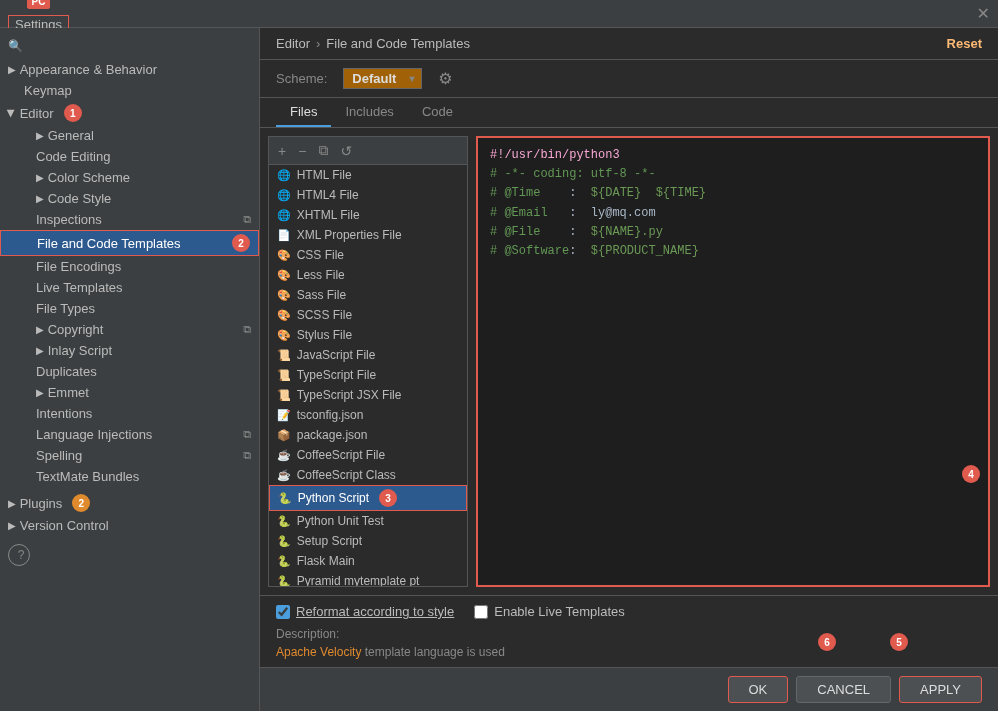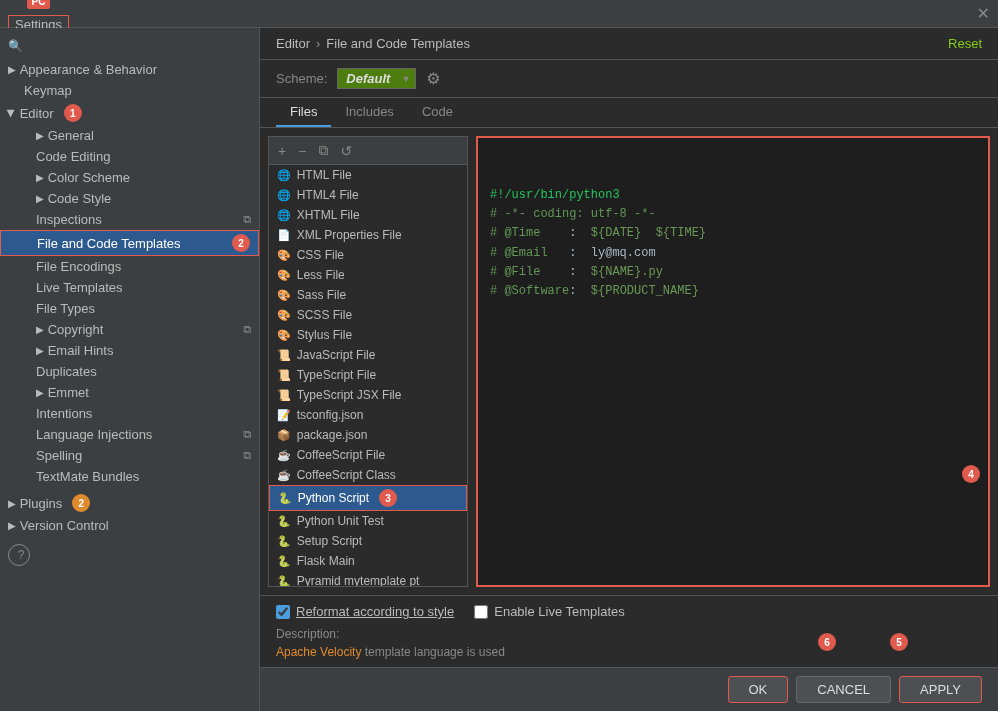"Reset" .reset-btn { color: #84cc16 -> #fdba74; font-weight: normal -> bold }
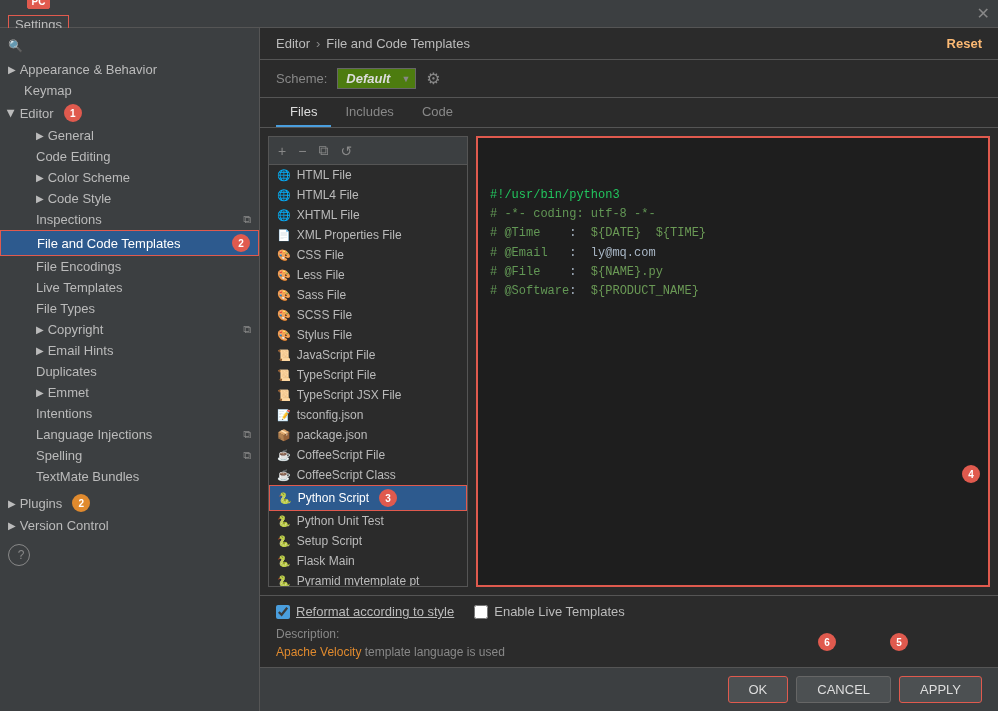"Scheme:" .scheme-row { gap: 10px -> 16px }
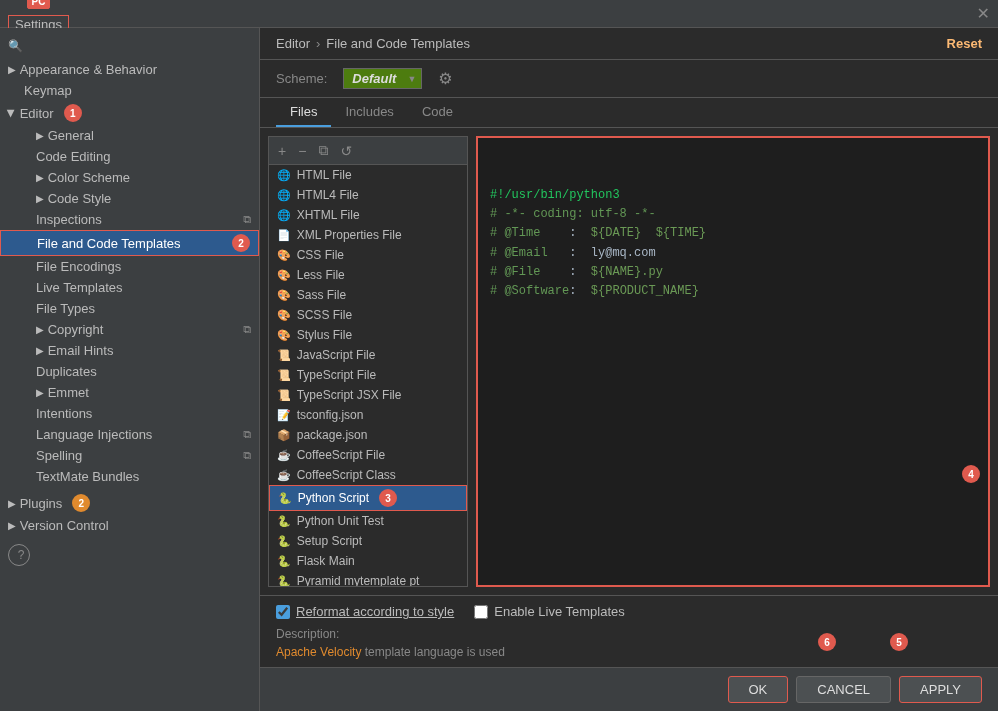"Default" .scheme-select { background: #4d7c0f -> #a16207; font-style: italic -> none }
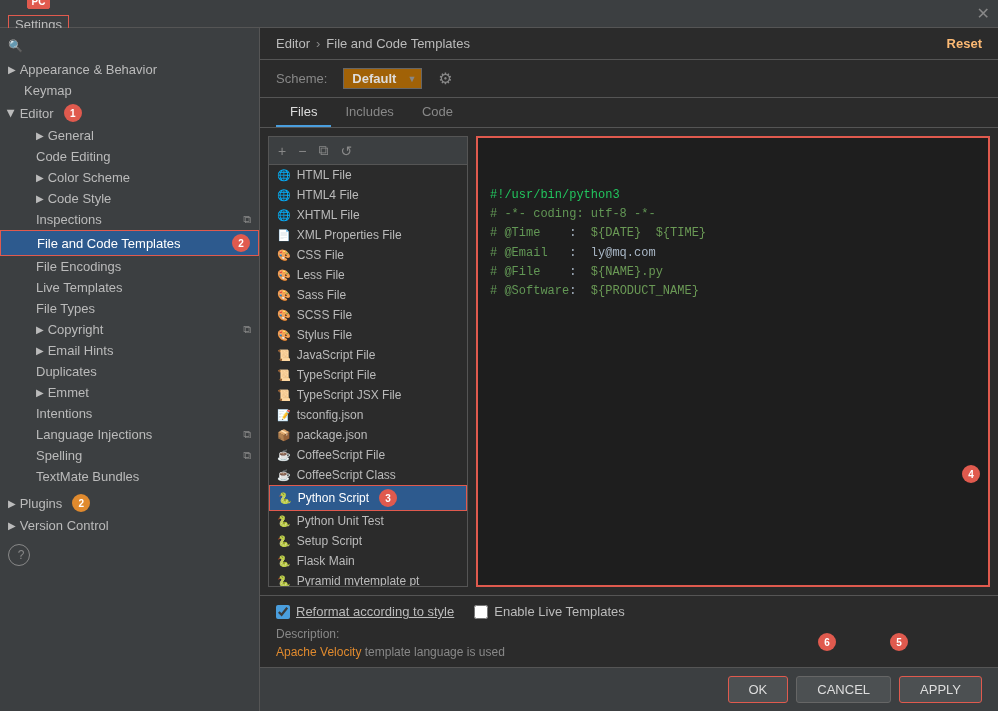"#!/usr/bin/python3" .code-shebang { color: #22c55e -> #f9a8d4; margin-top: 40px -> none }
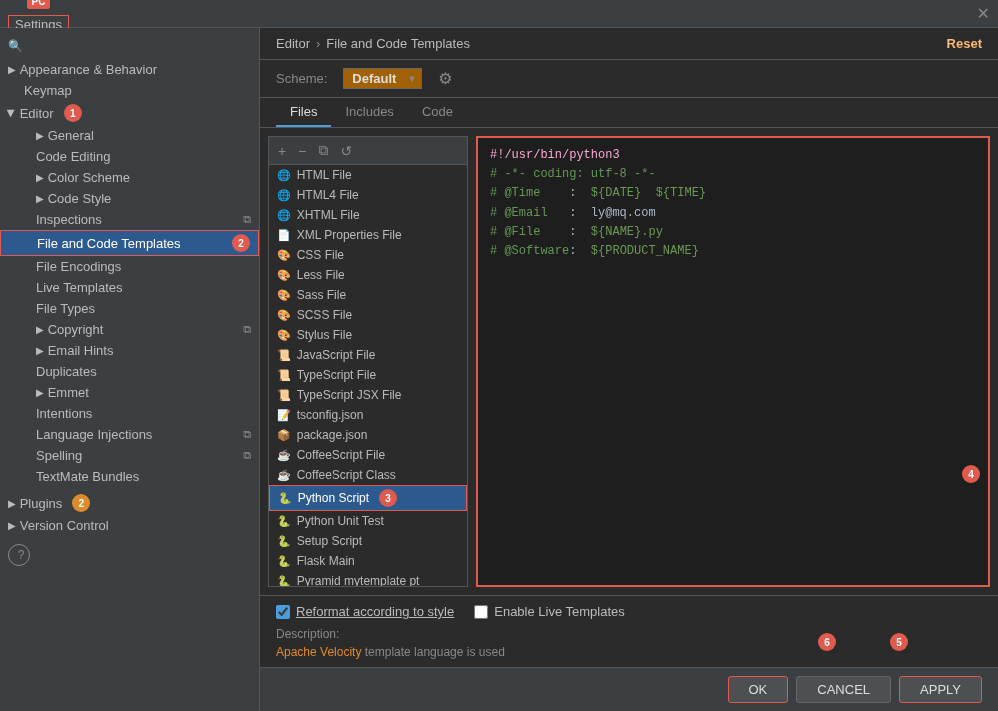"Email Hints" span { text: Email Hints -> Inlay Script }
